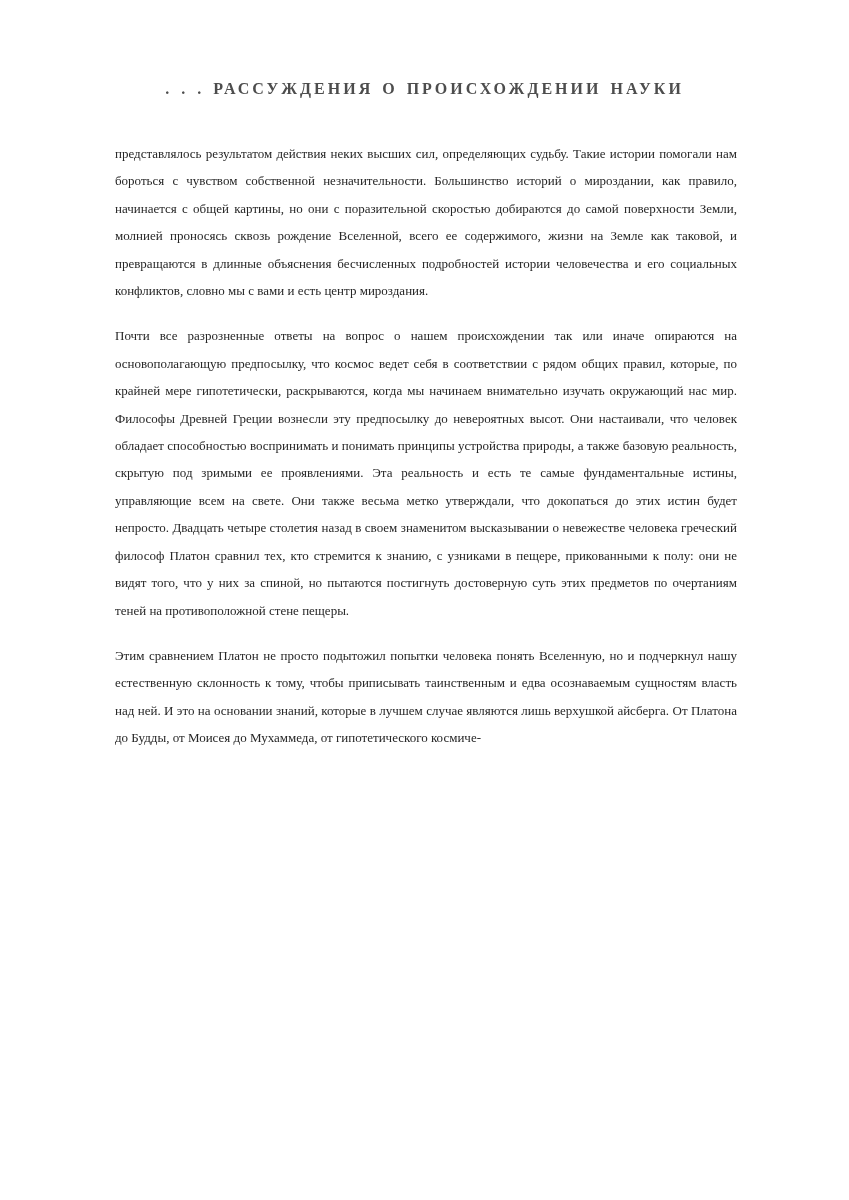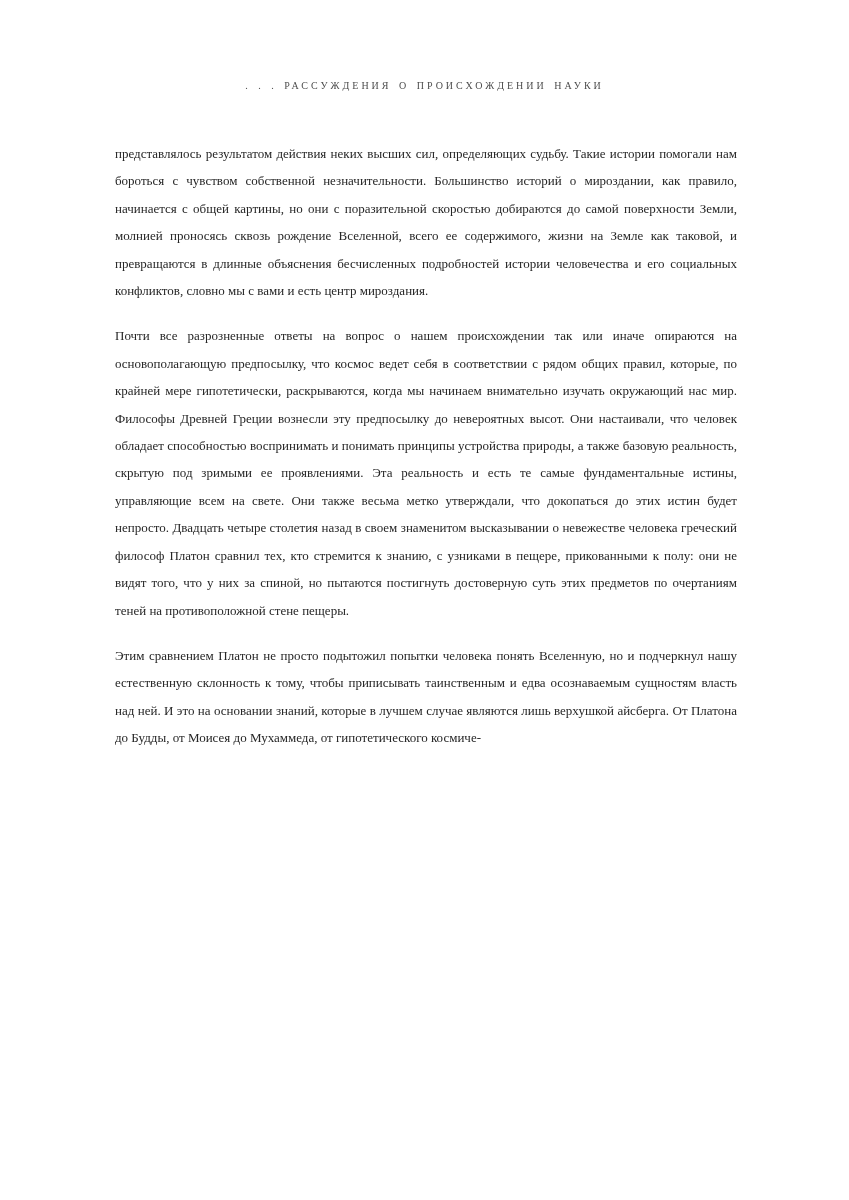". . . РАССУЖДЕНИЯ О" .running-header { font-size: 10px -> 16px; font-weight: 400 -> 700 }
